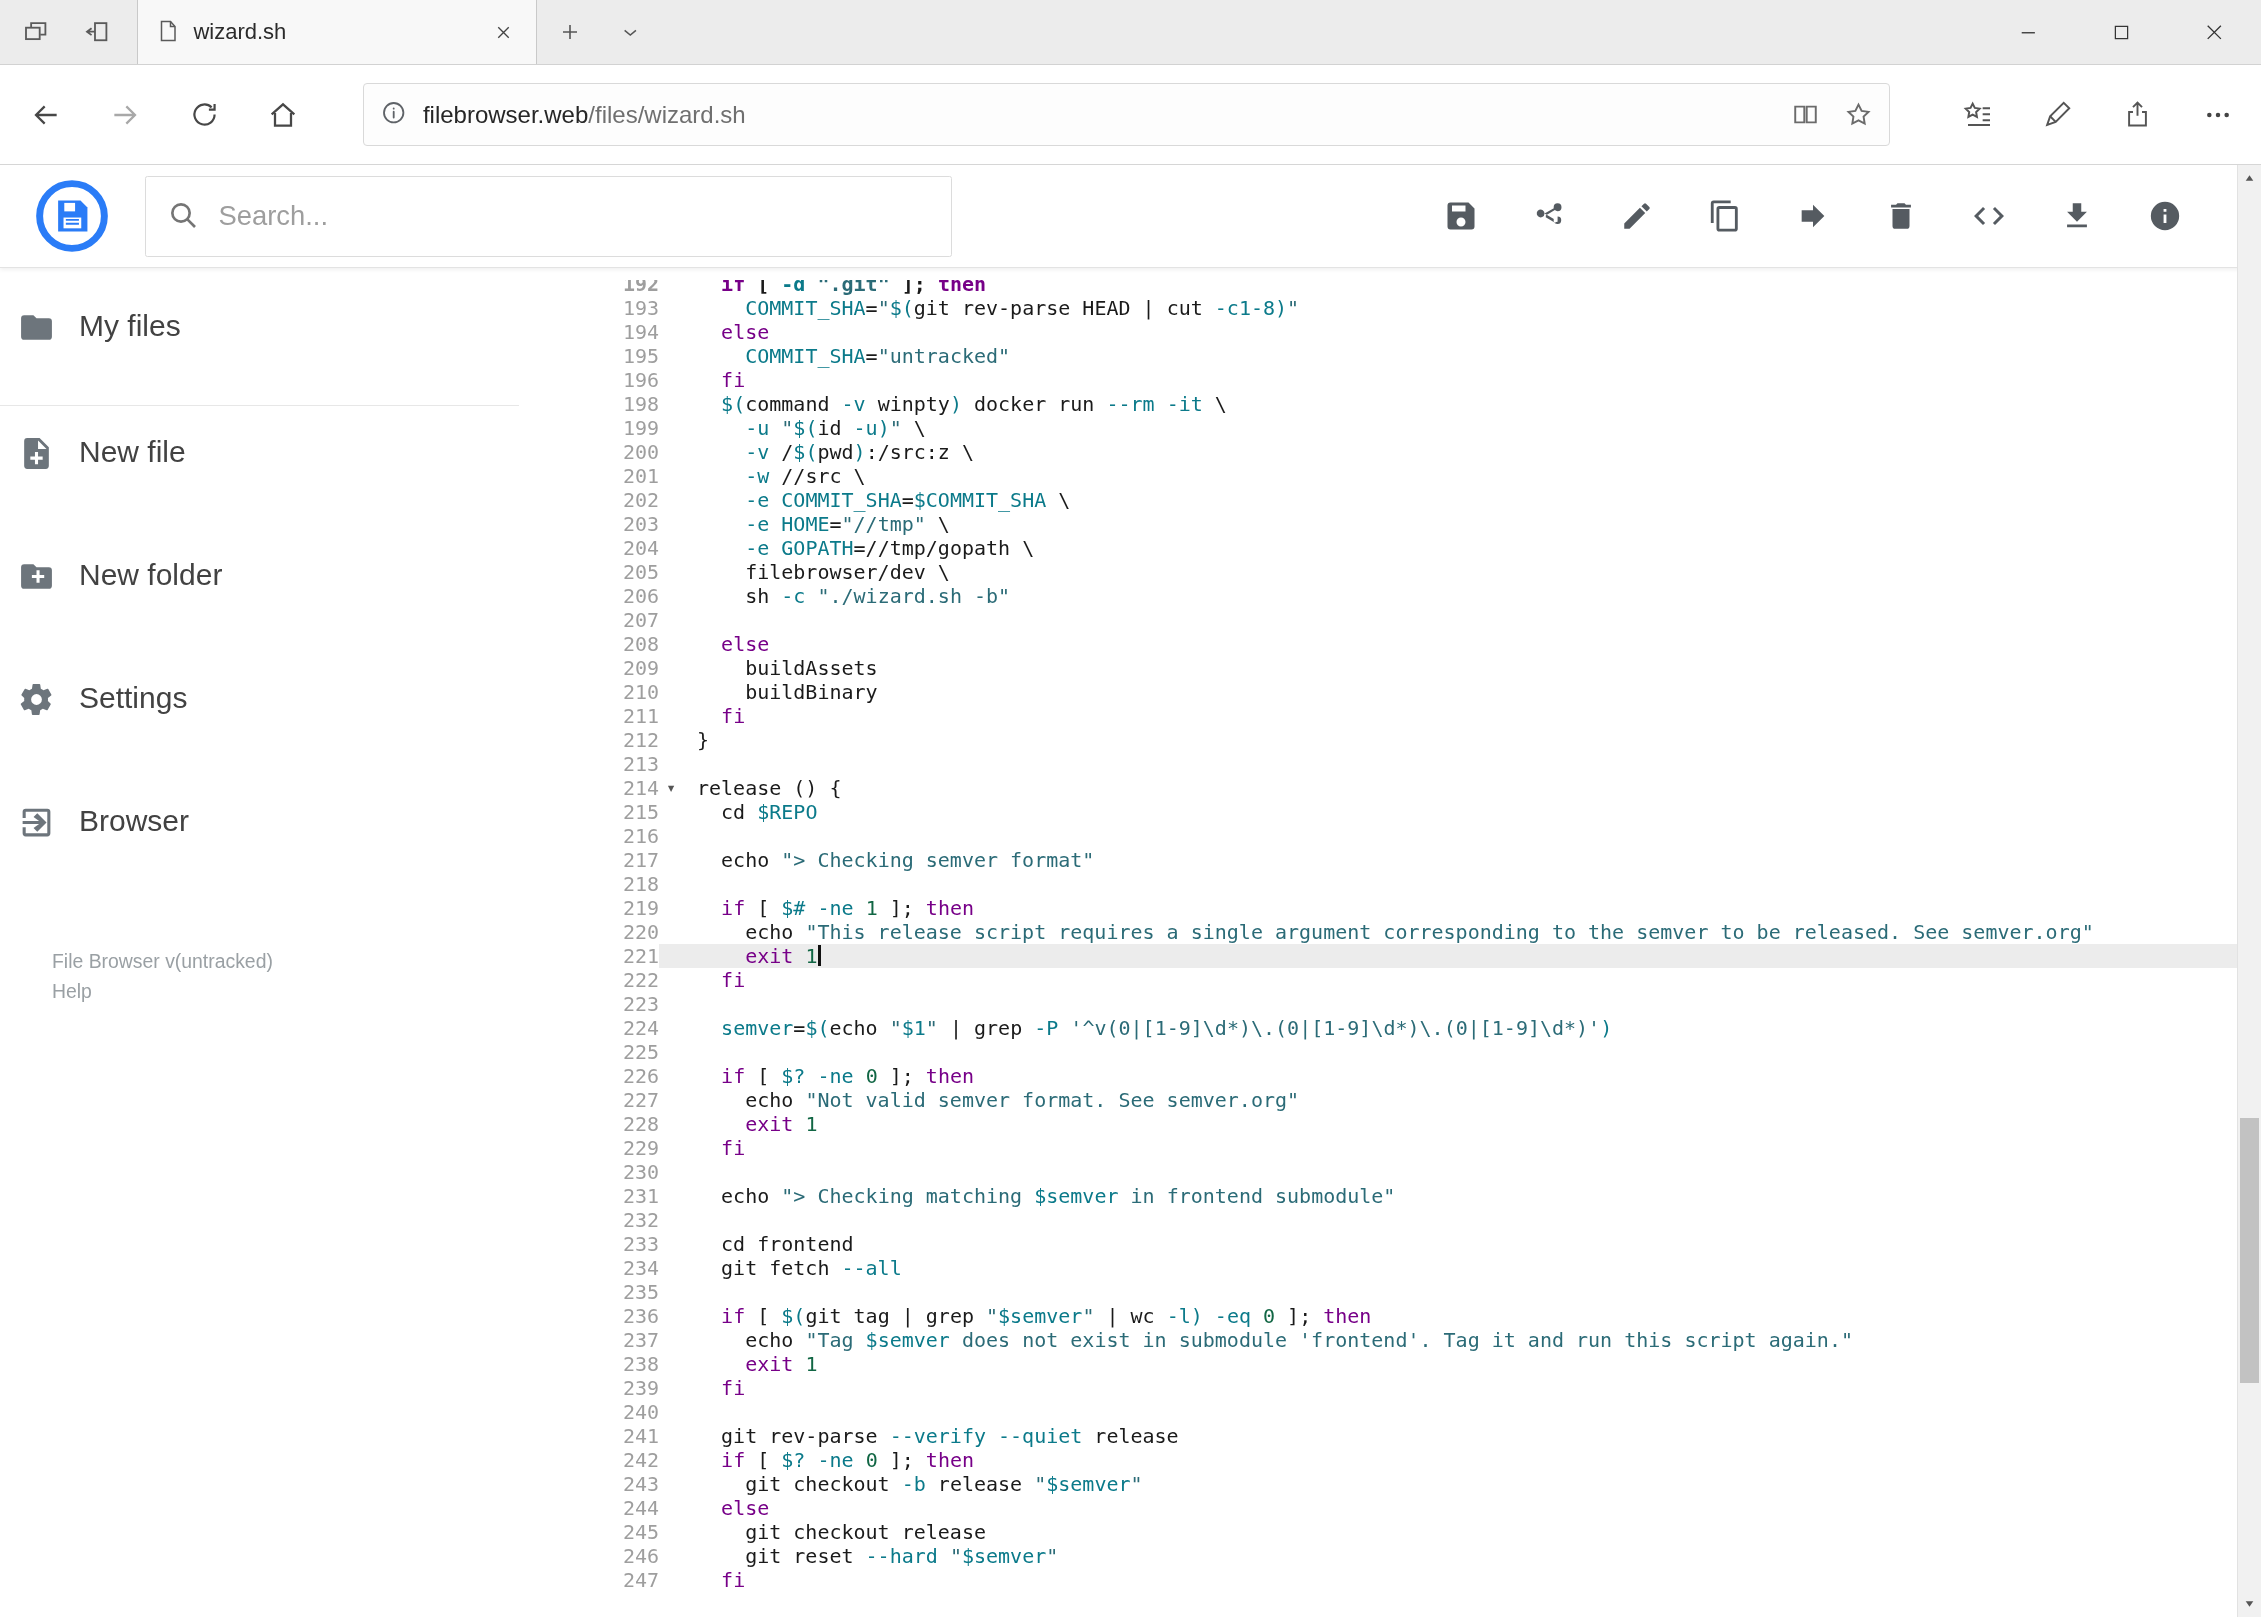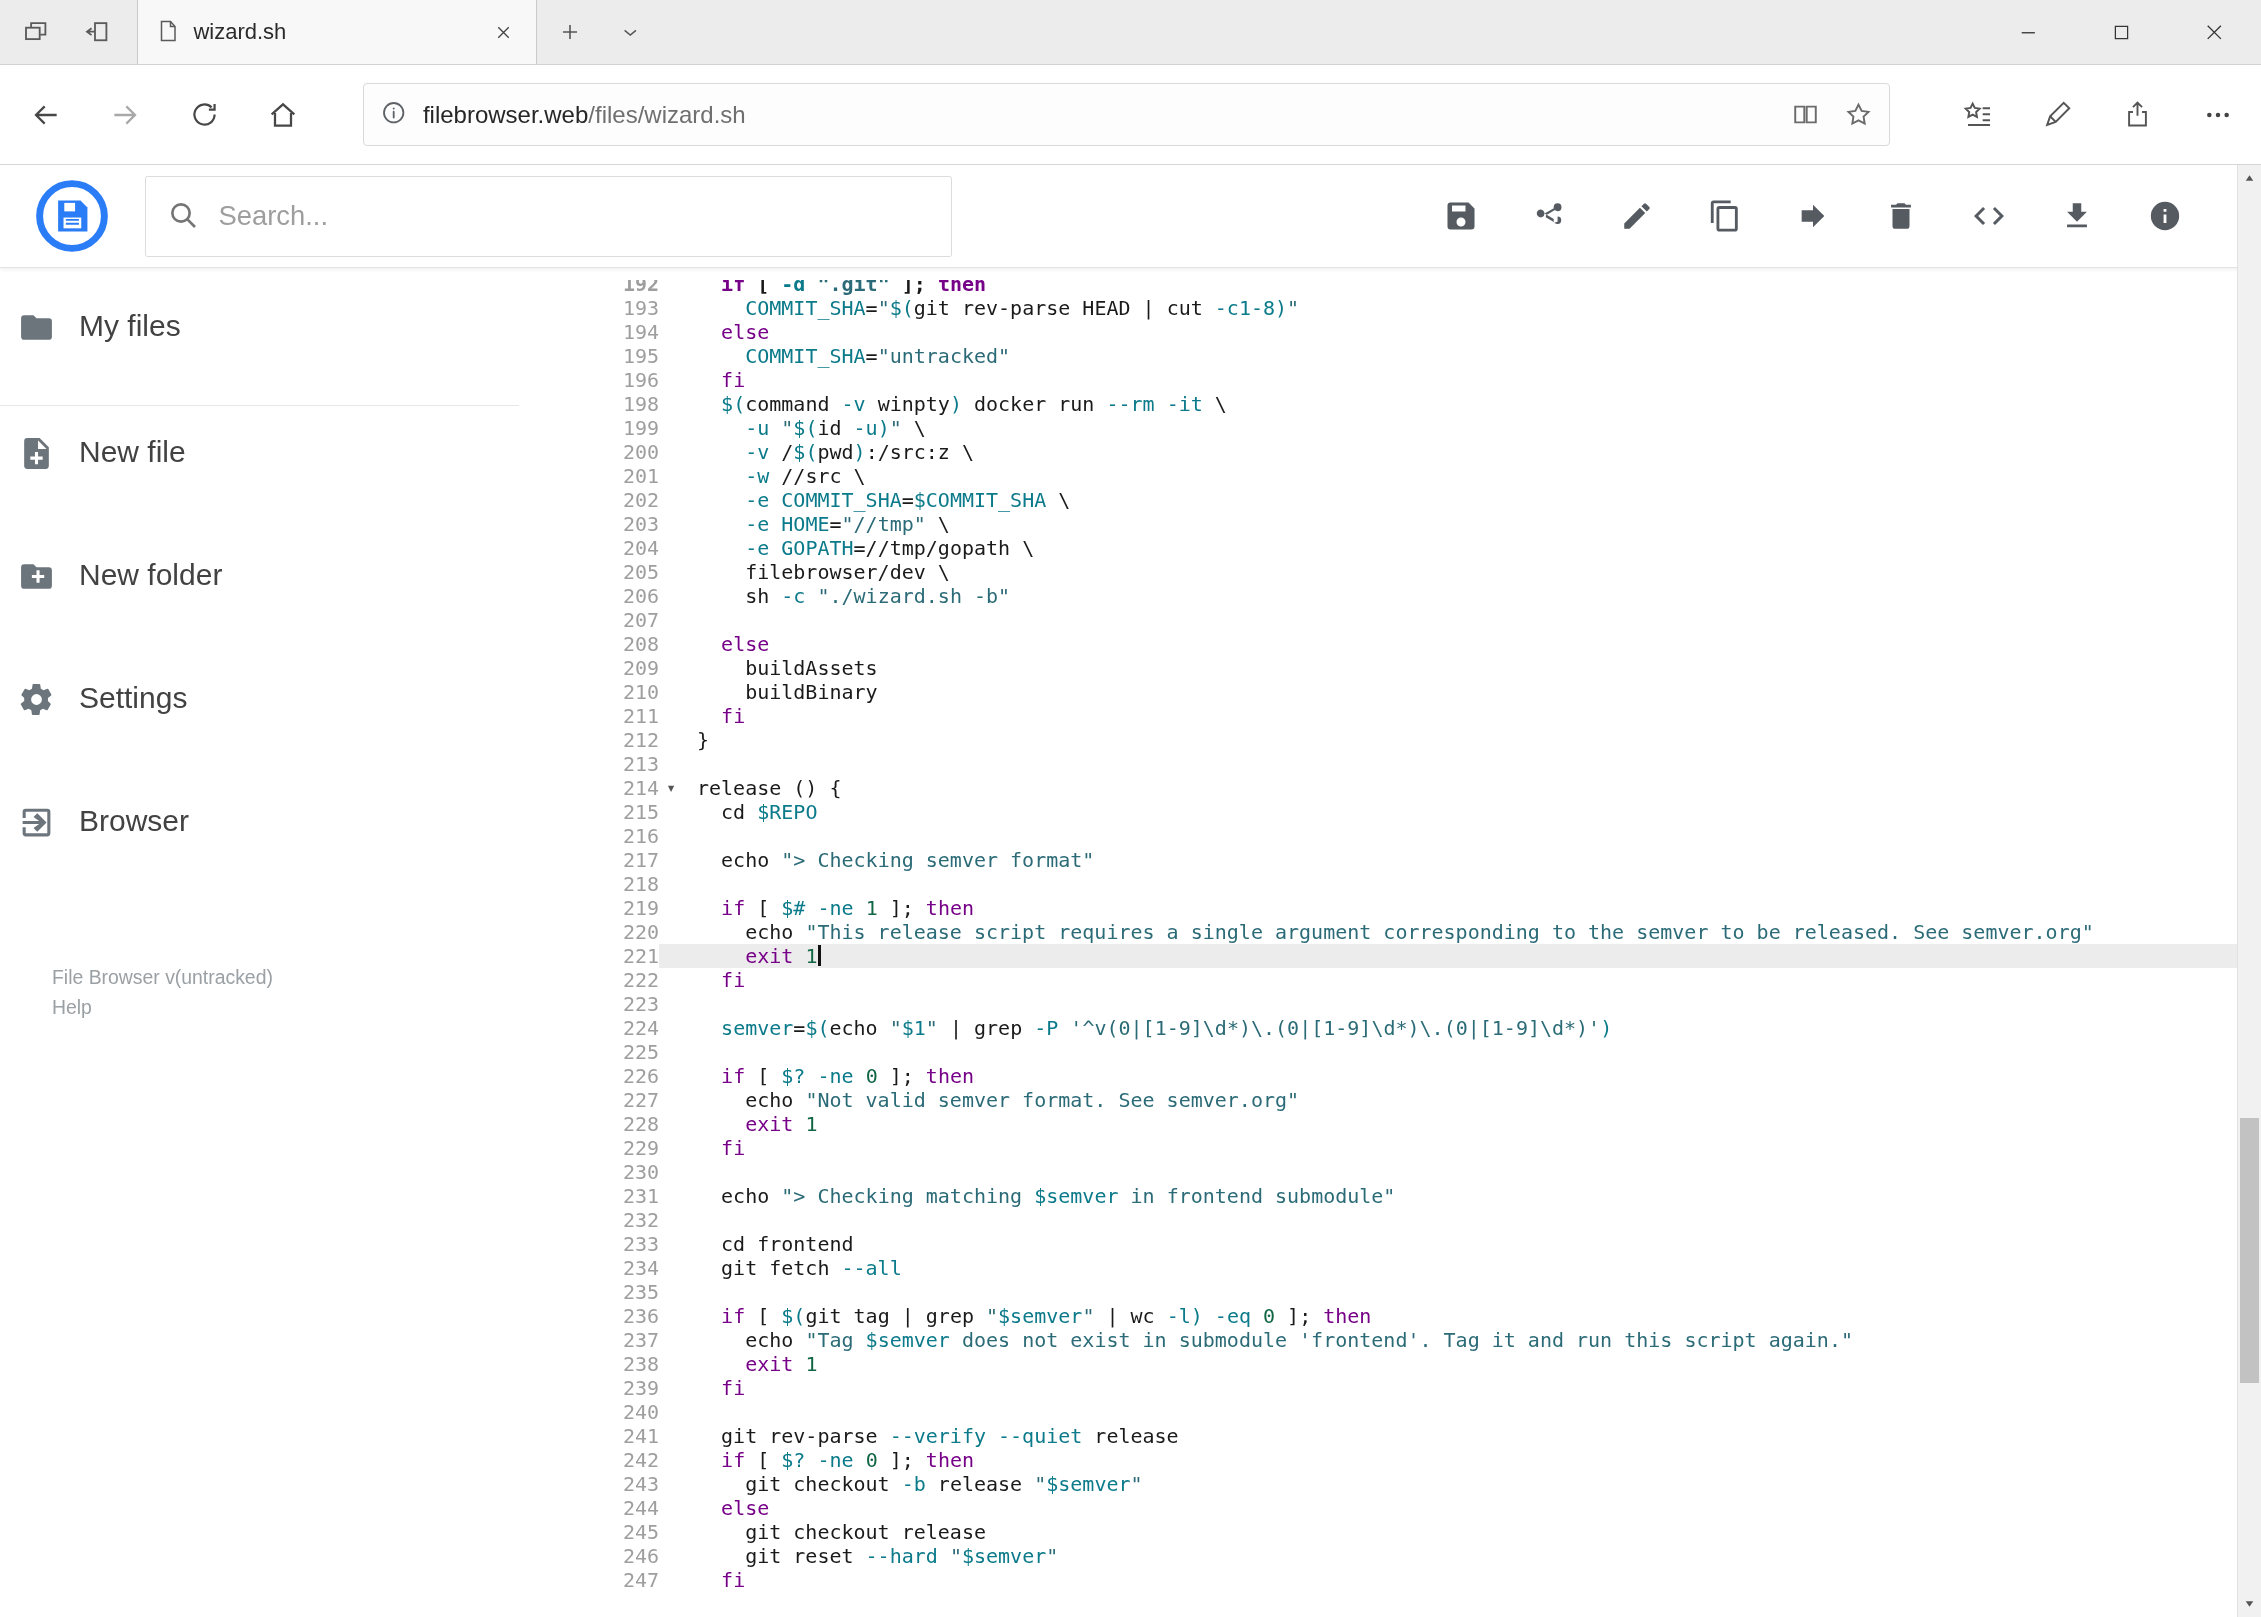"File Browser v(untracked)" .sb-footer { top: 682px -> 666px }
